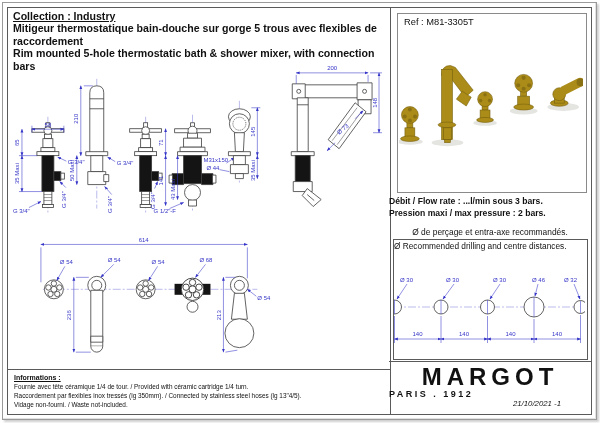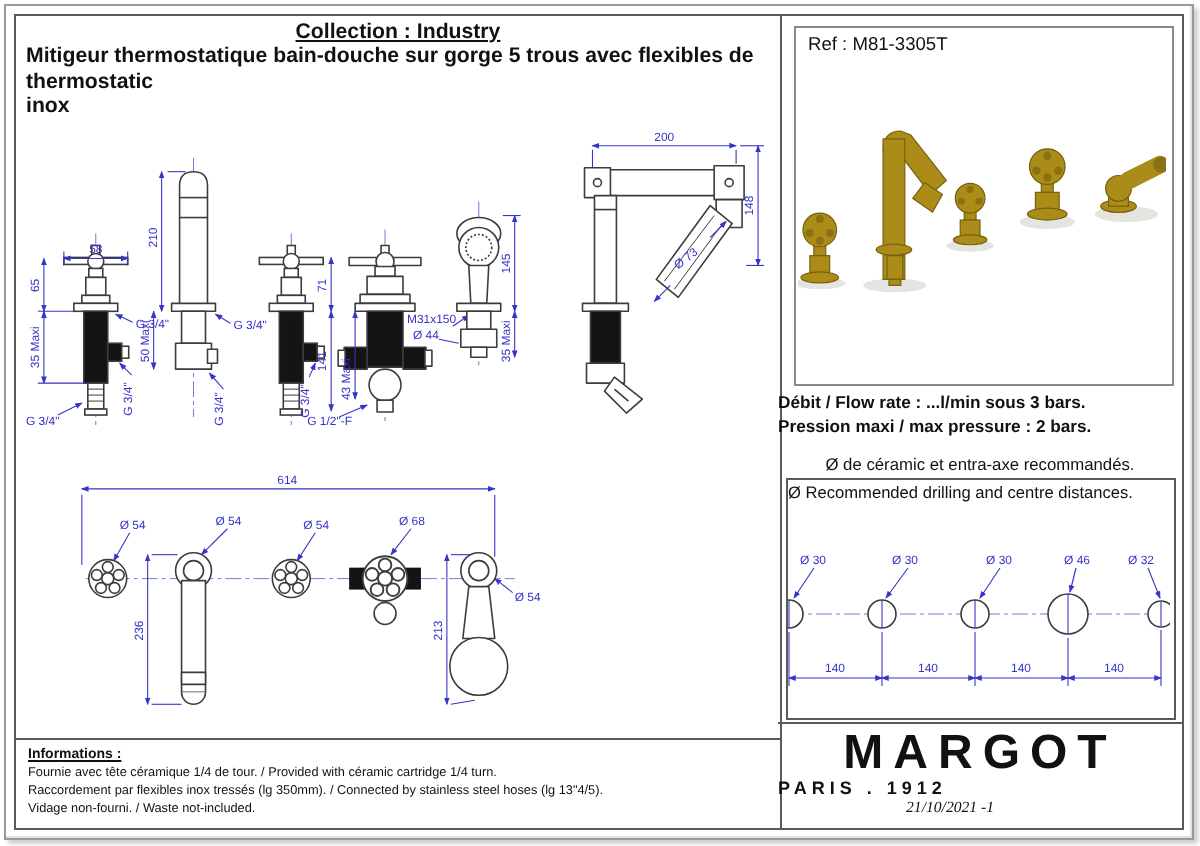"Collection : Industry" .u { text-align: center -> none }
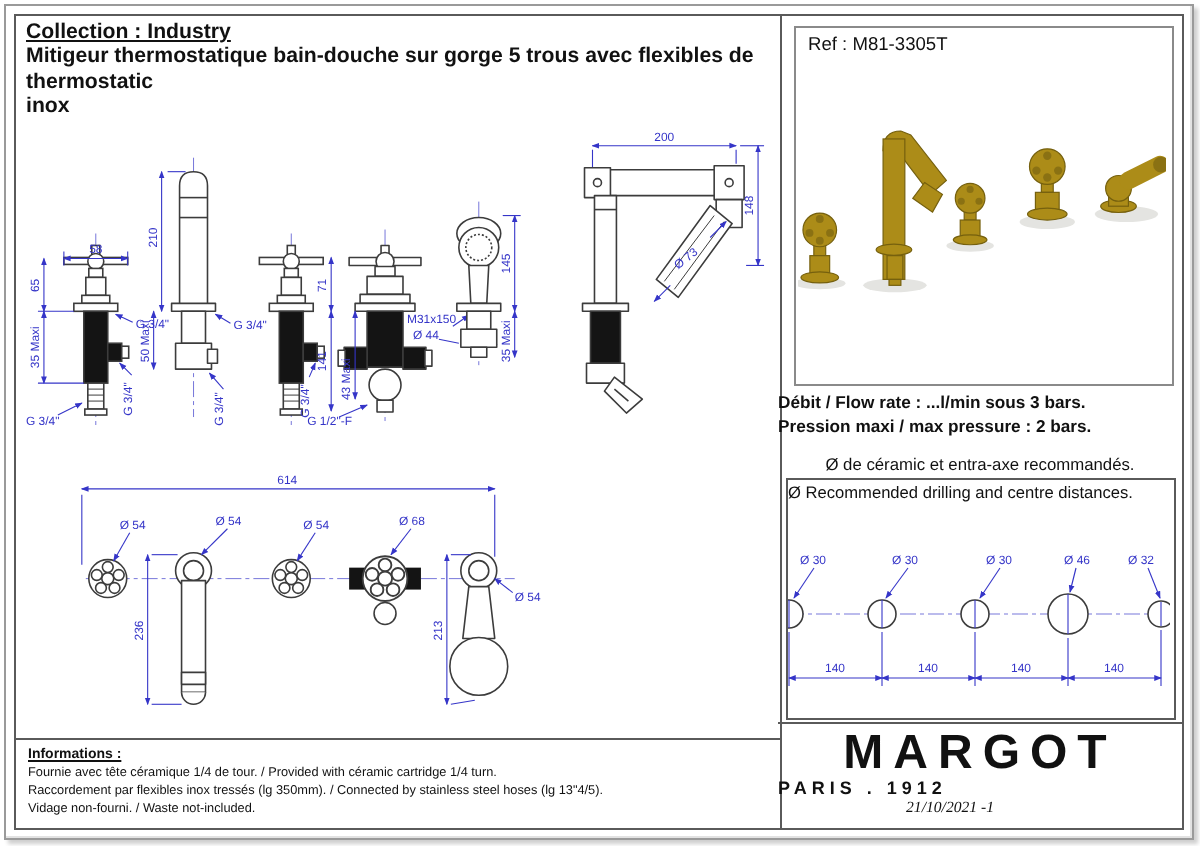"thermostatic" div { text: thermostatic -> raccordement }
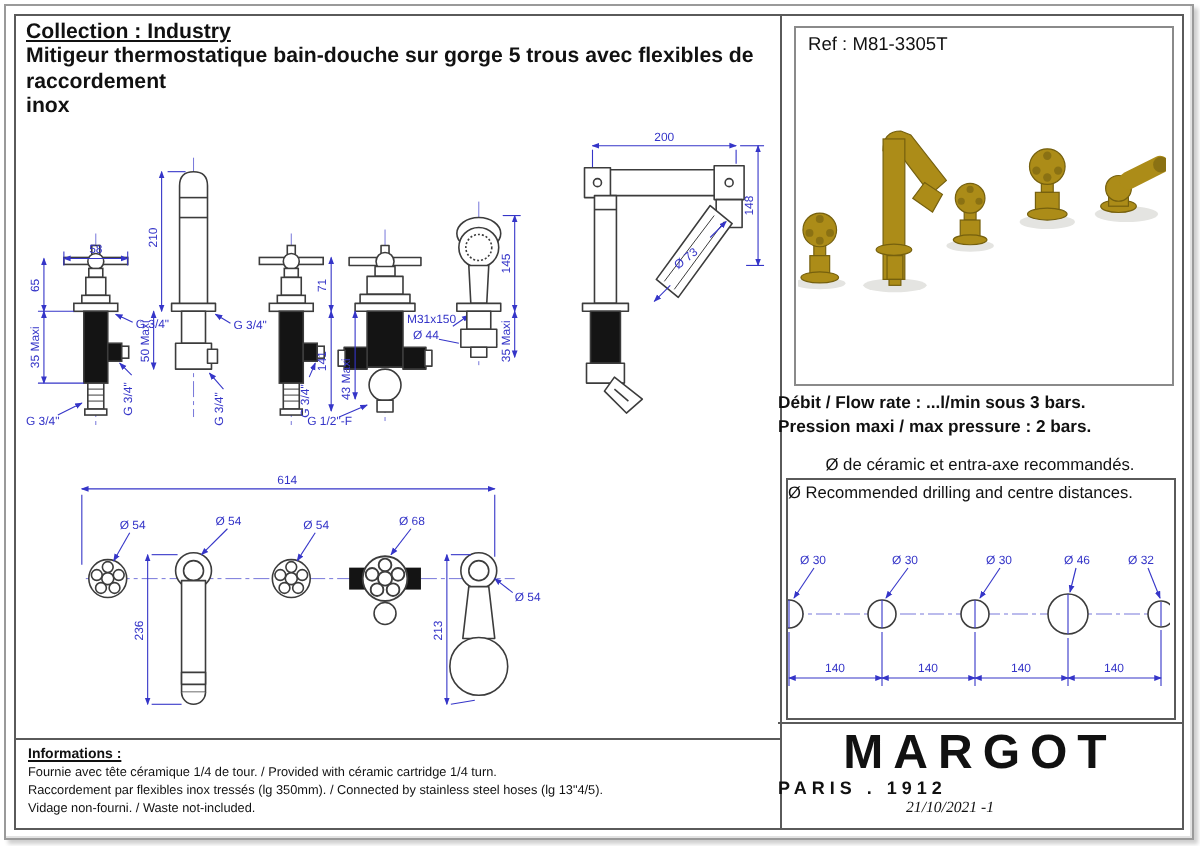"Rim mounted 5-hole thermostatic bath" div { html: none -> <div>Rim mounted 5-hole thermostatic bath &amp; shower mixer, with connection</div> }
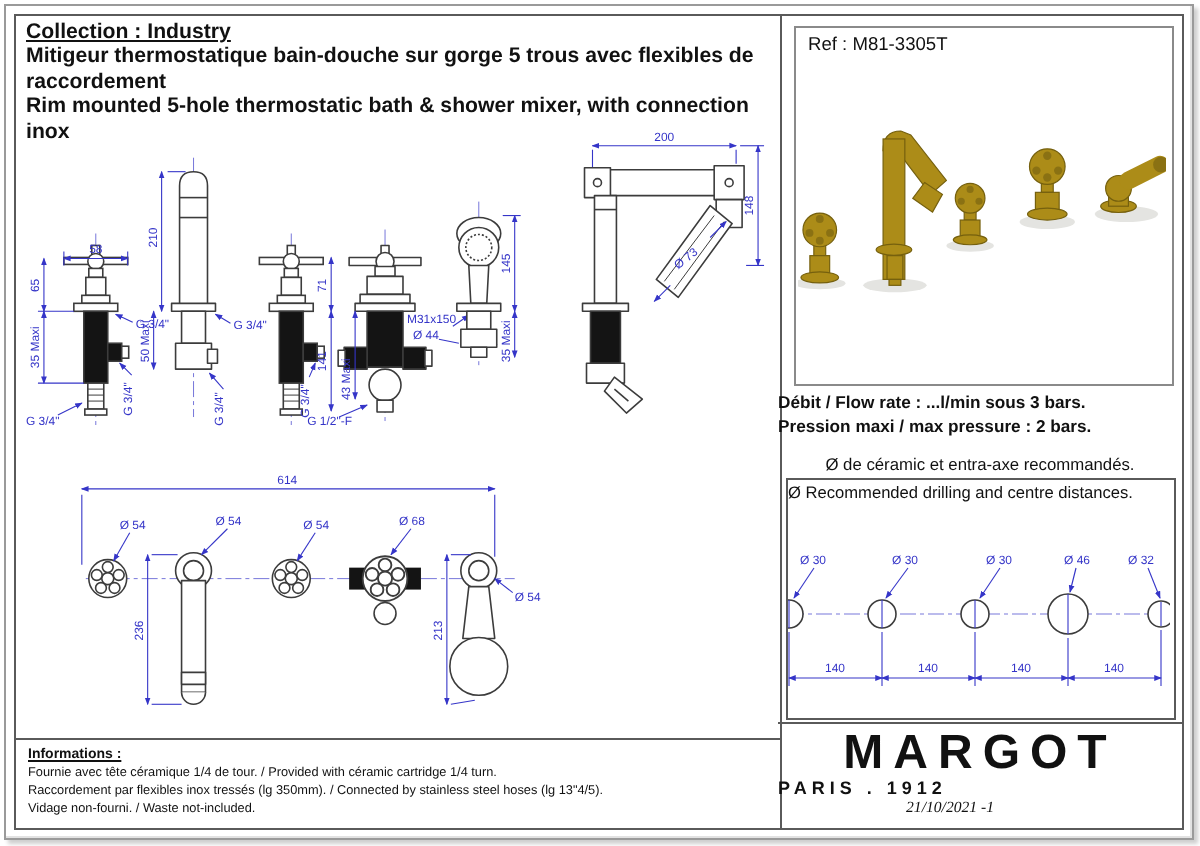"inox" div { text: inox -> bars }
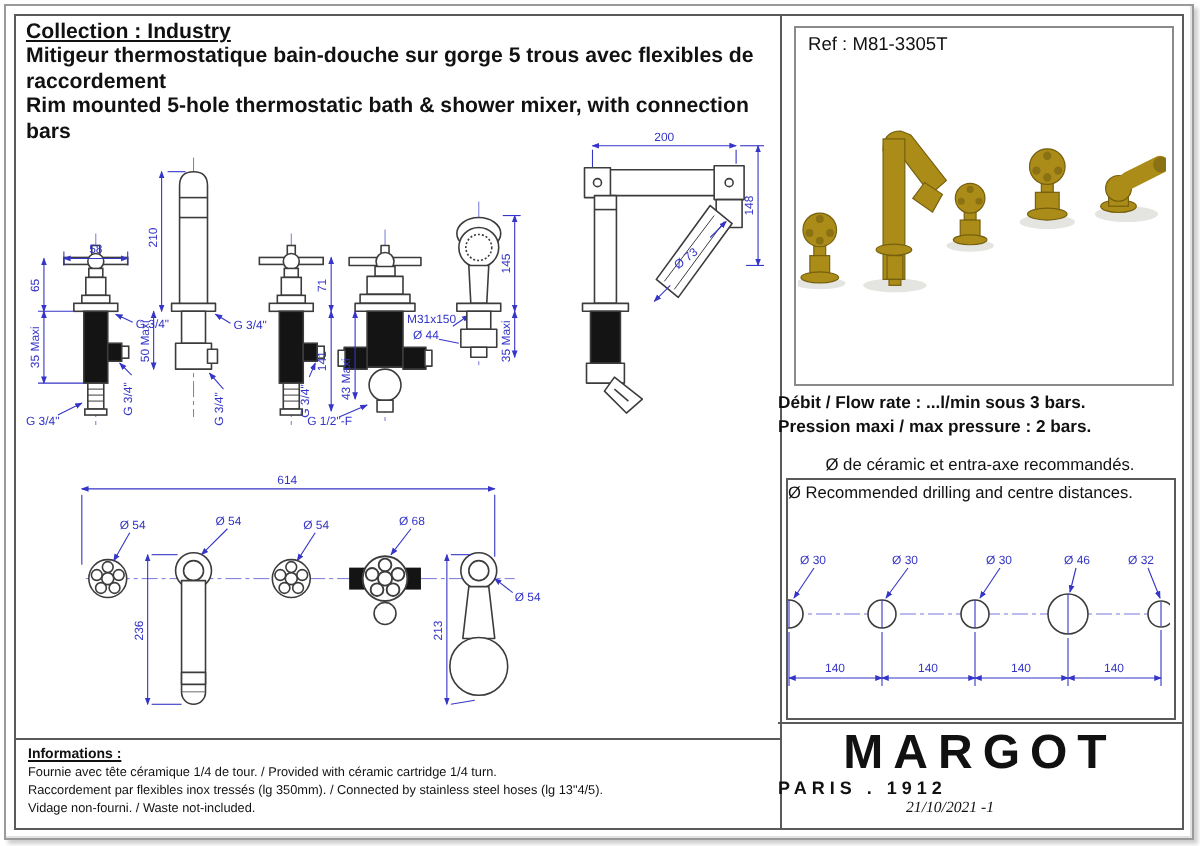"Ø de céramic et entra-axe" div.fr-line { text: céramic -> perçage }
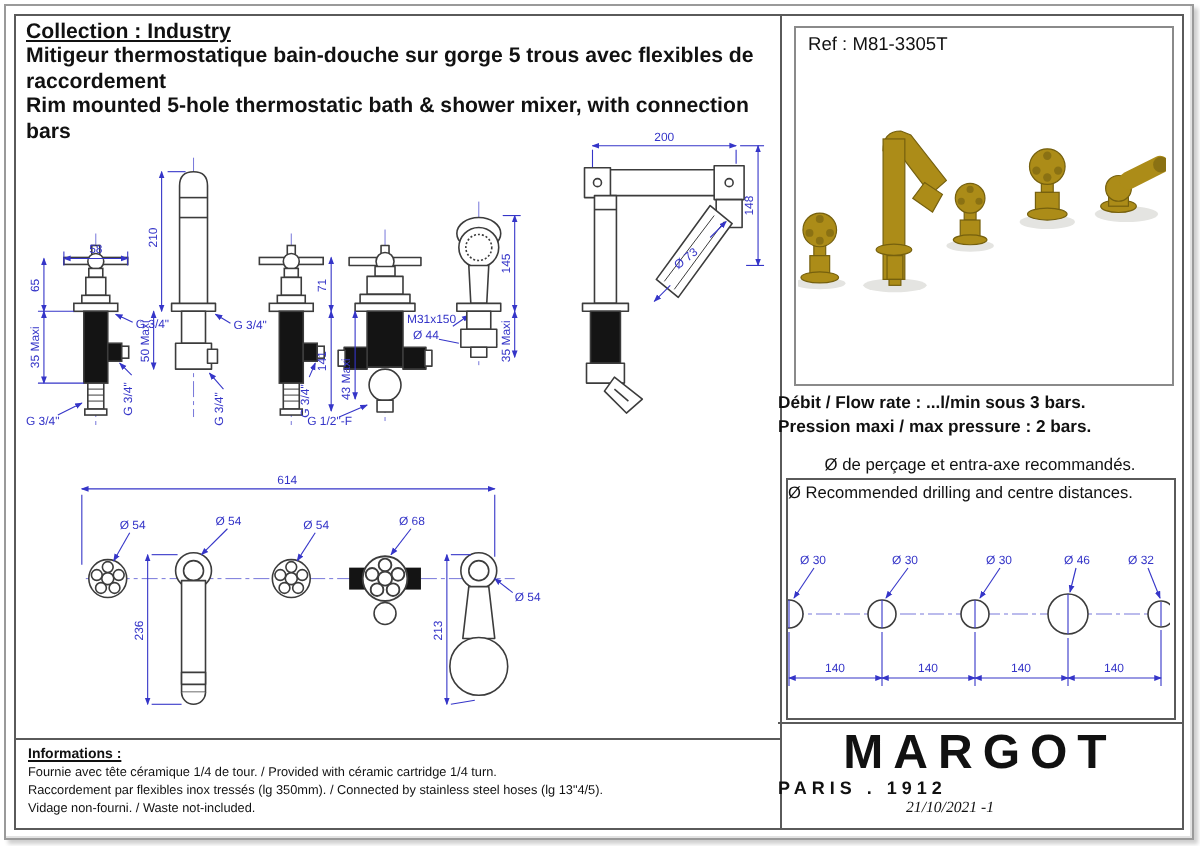"21/10/2021 -1" .brand-date { font-family: Liberation Serif, serif -> none; text-align: center -> right }
